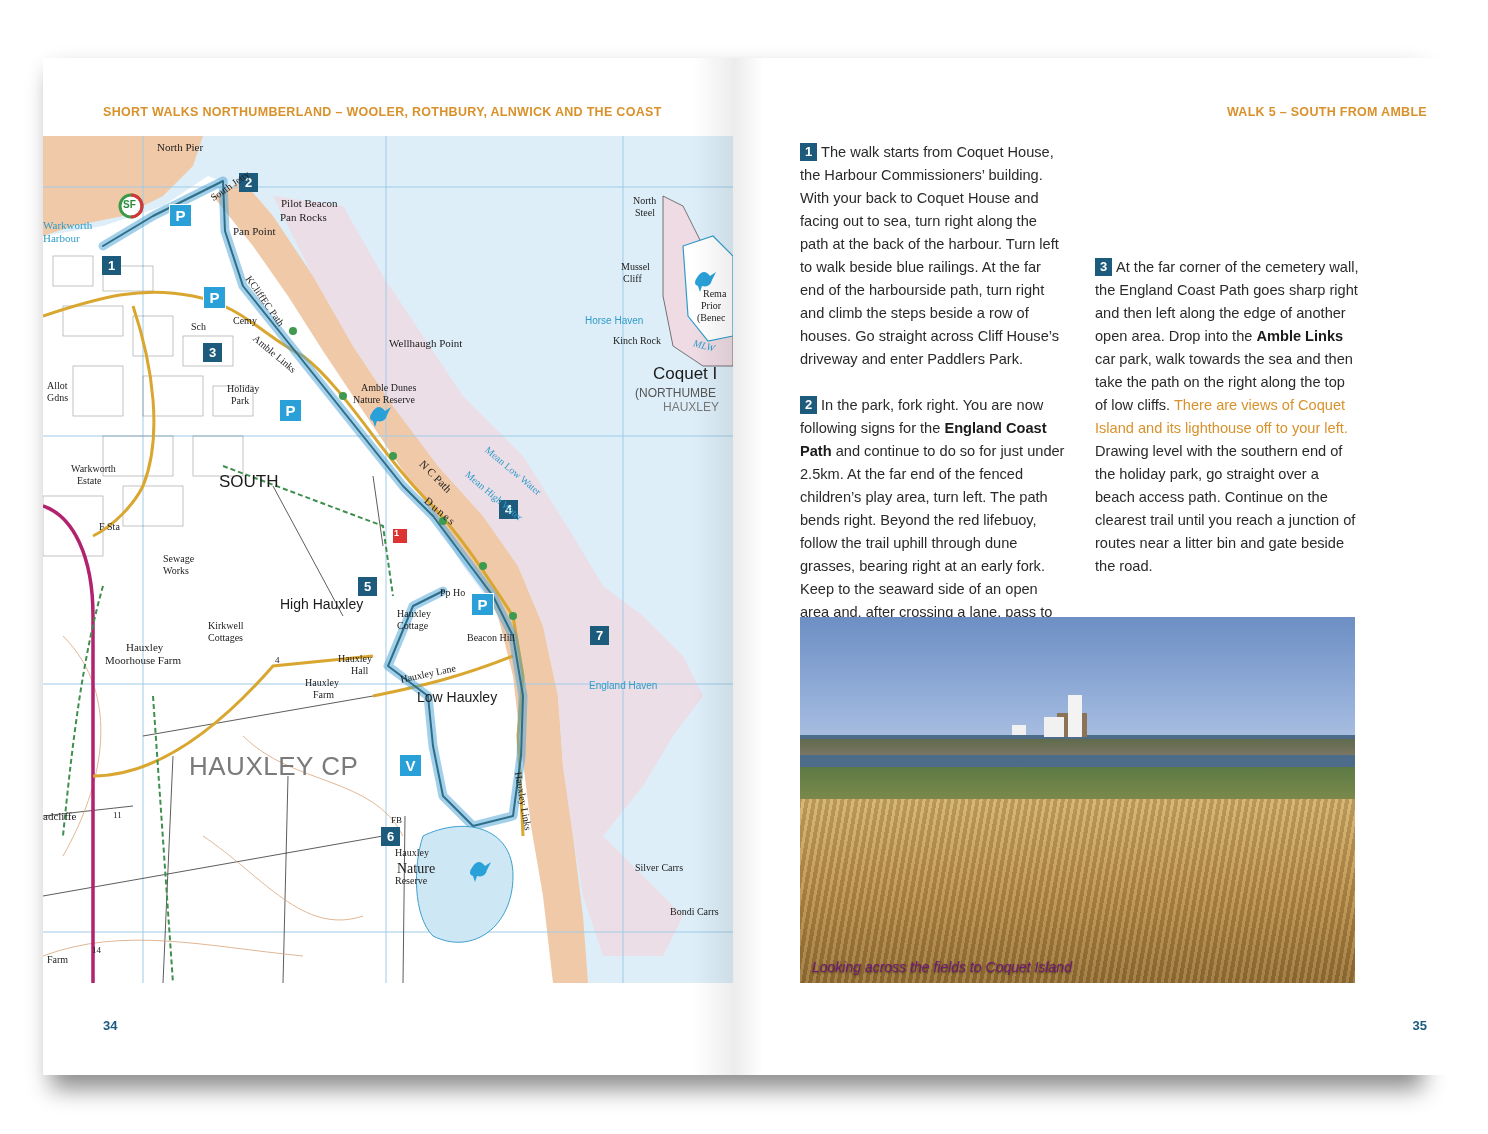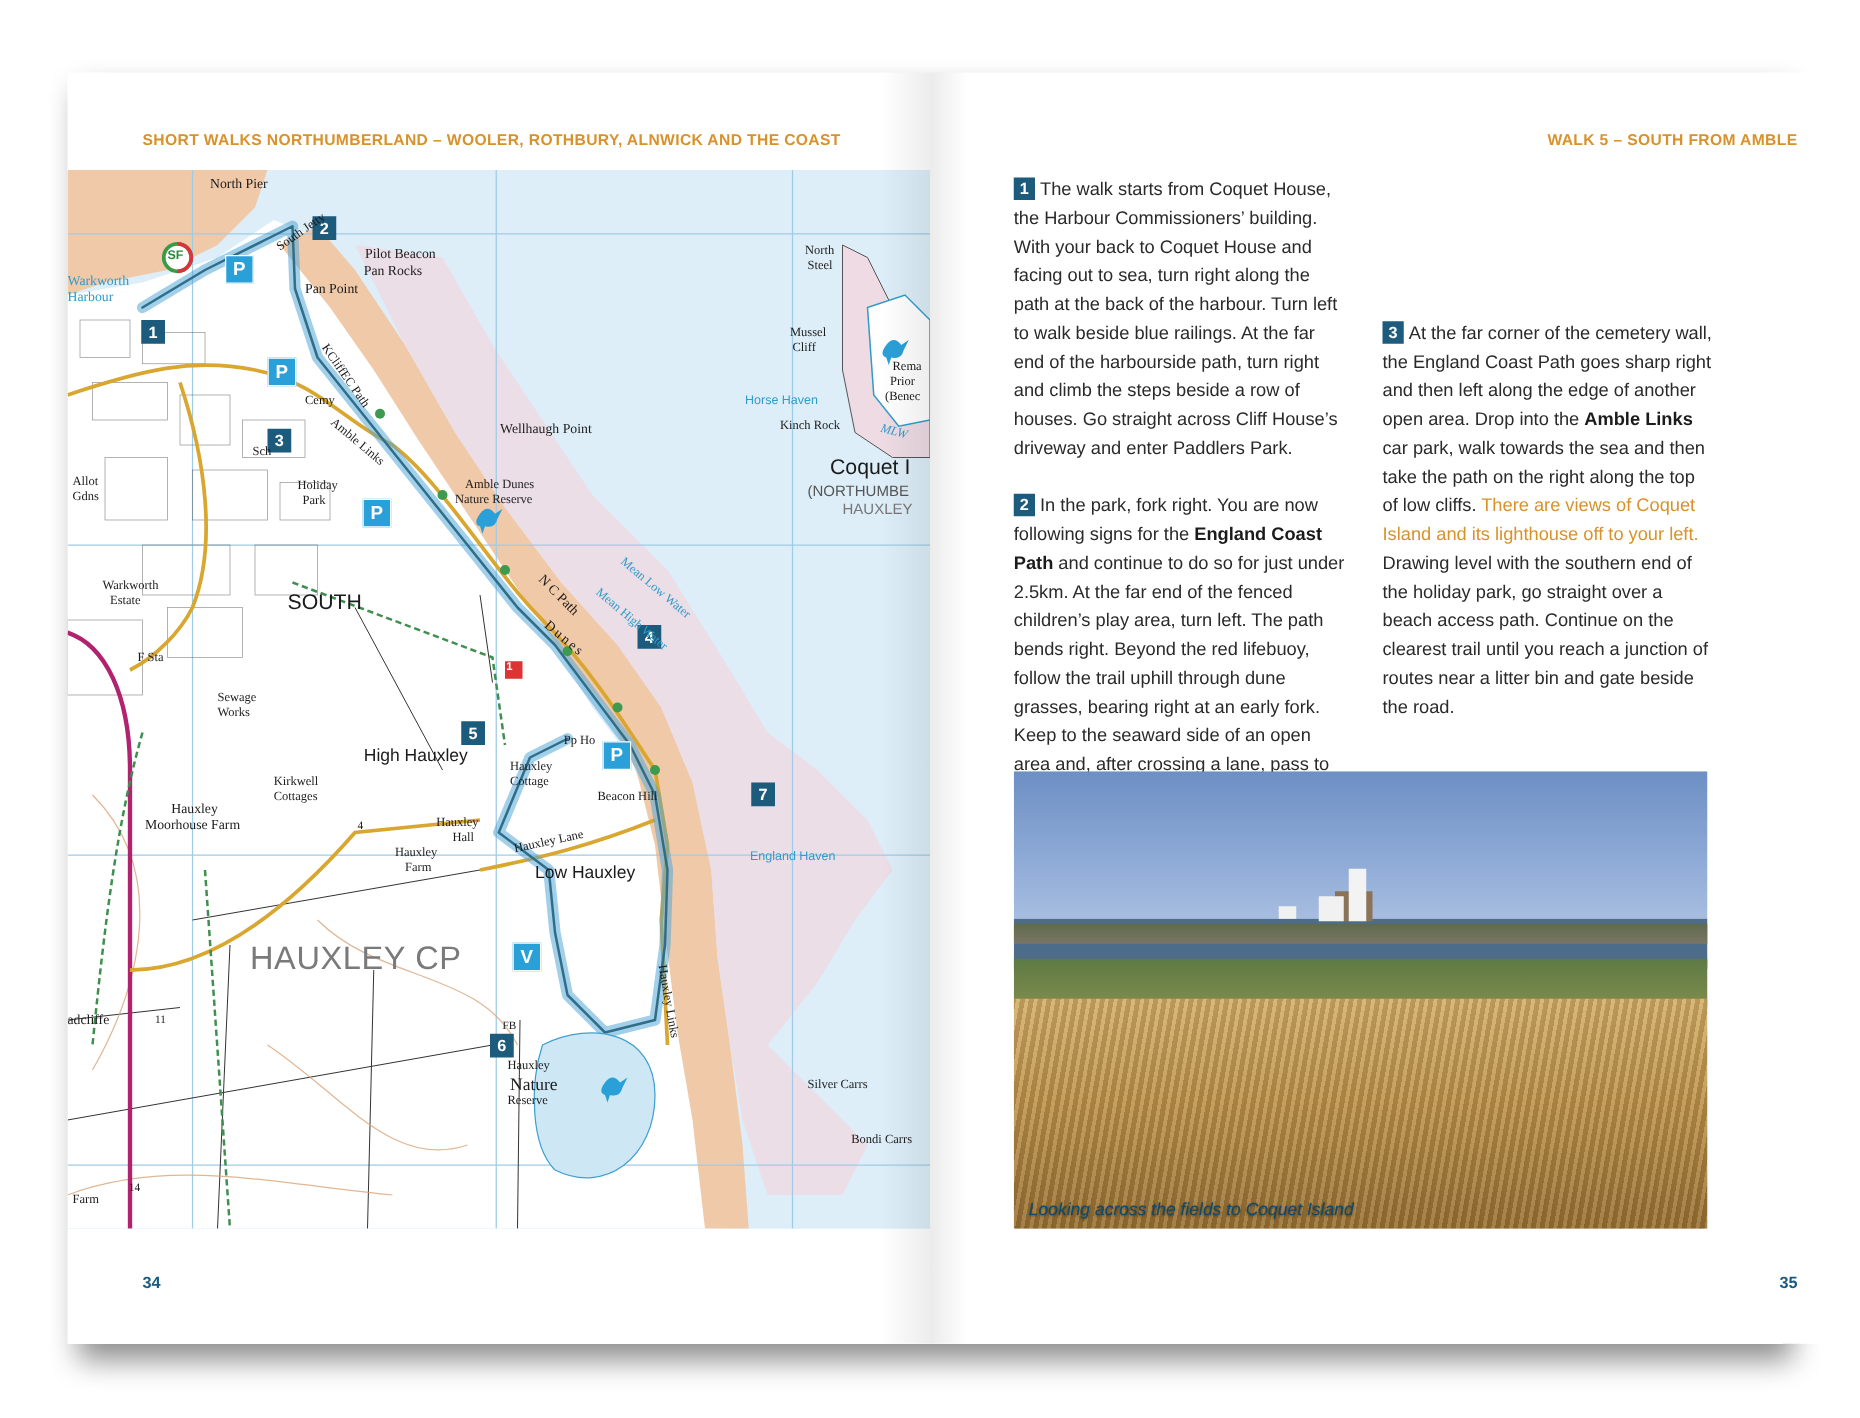"SHORT WALKS NORTHUMBERLAND – WOOLER," .spread { left: 54px -> 43px }
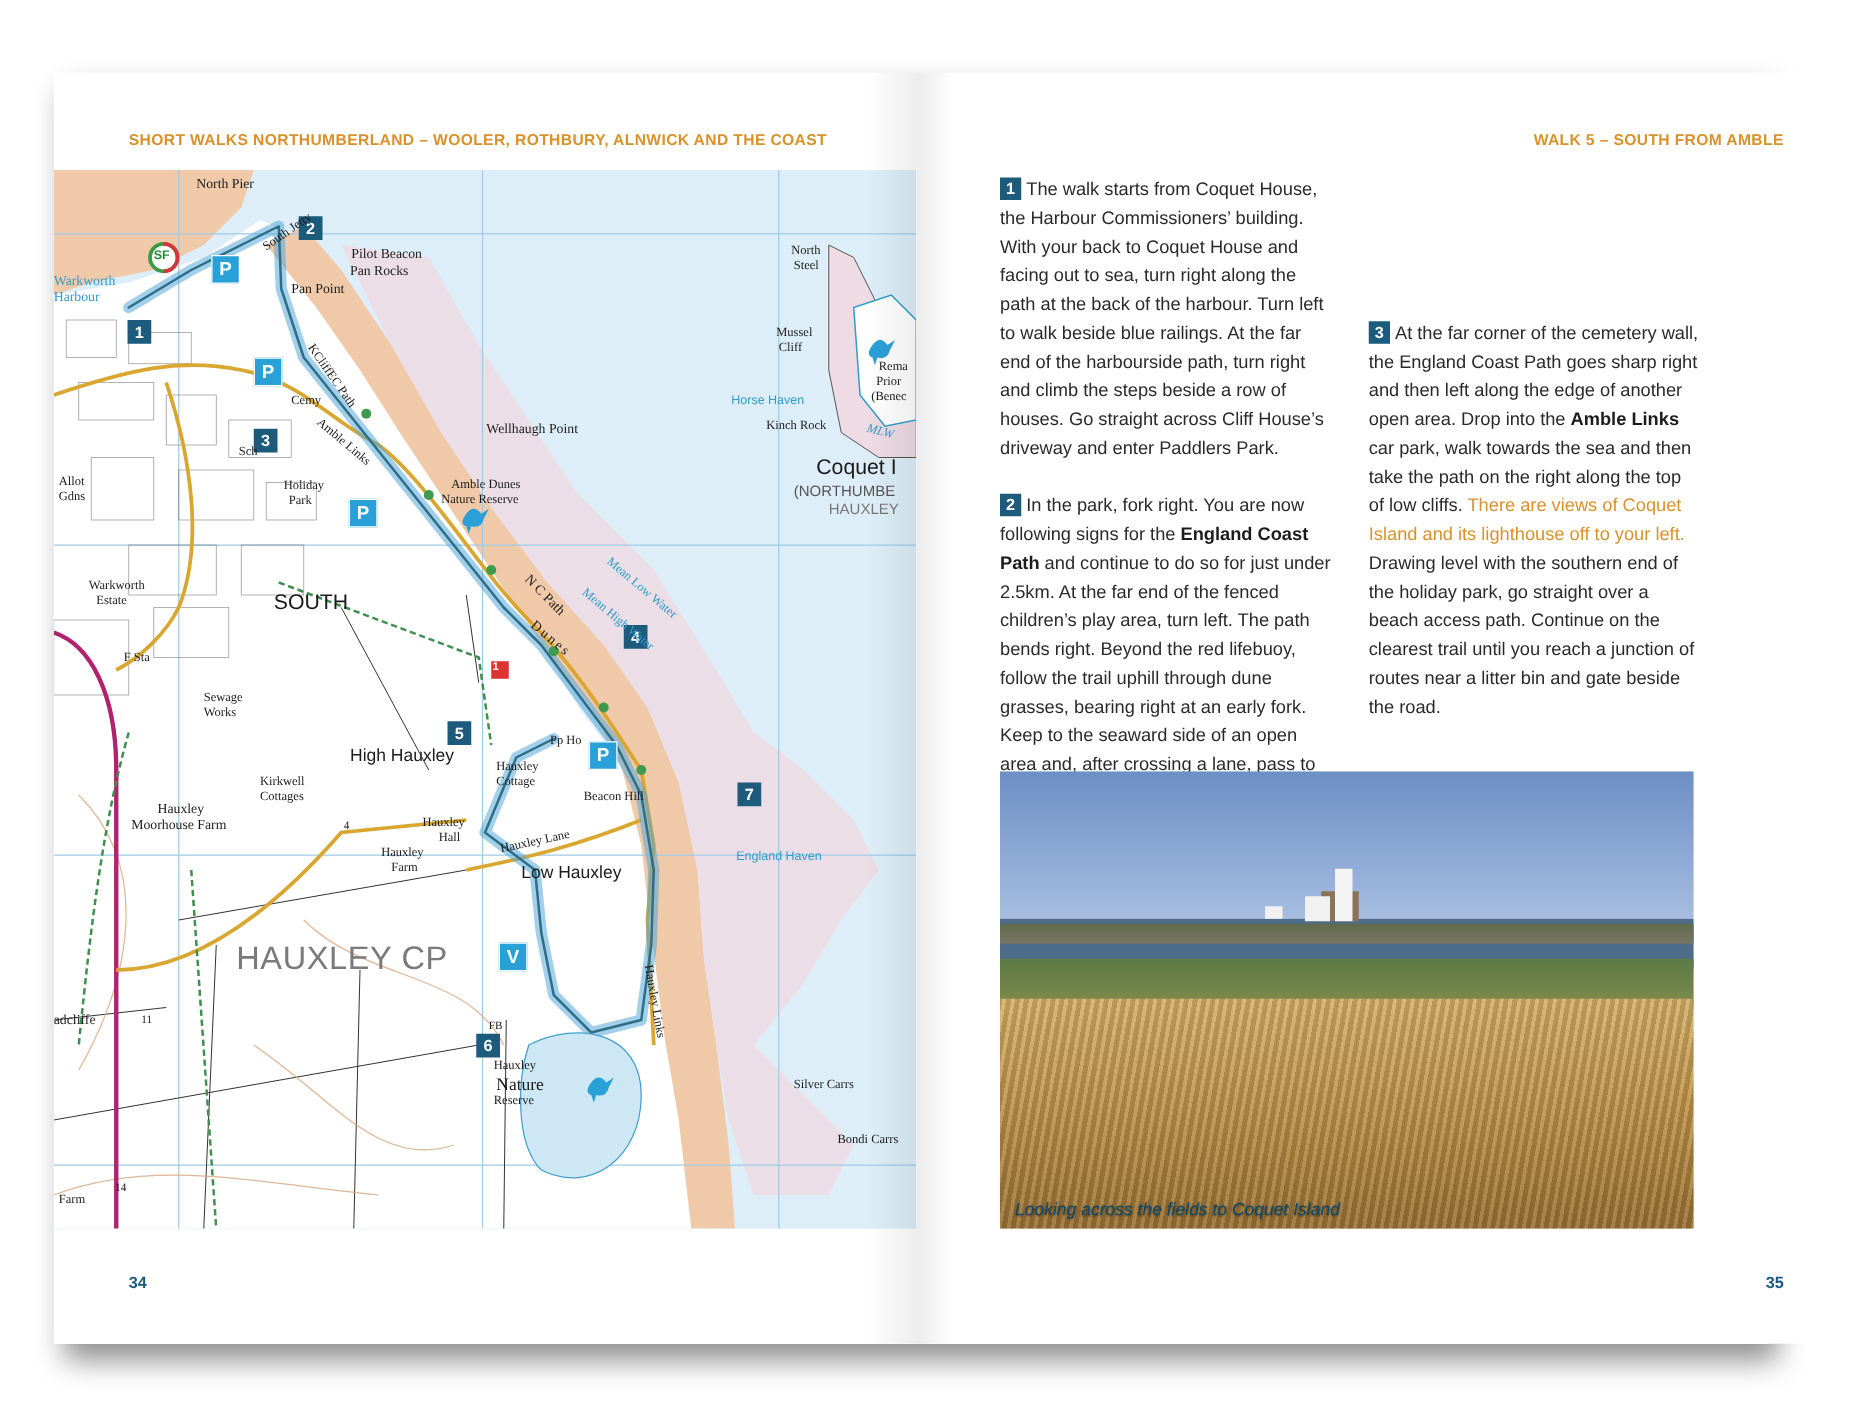"Sch" div.lbl { margin-top: 35px -> none }
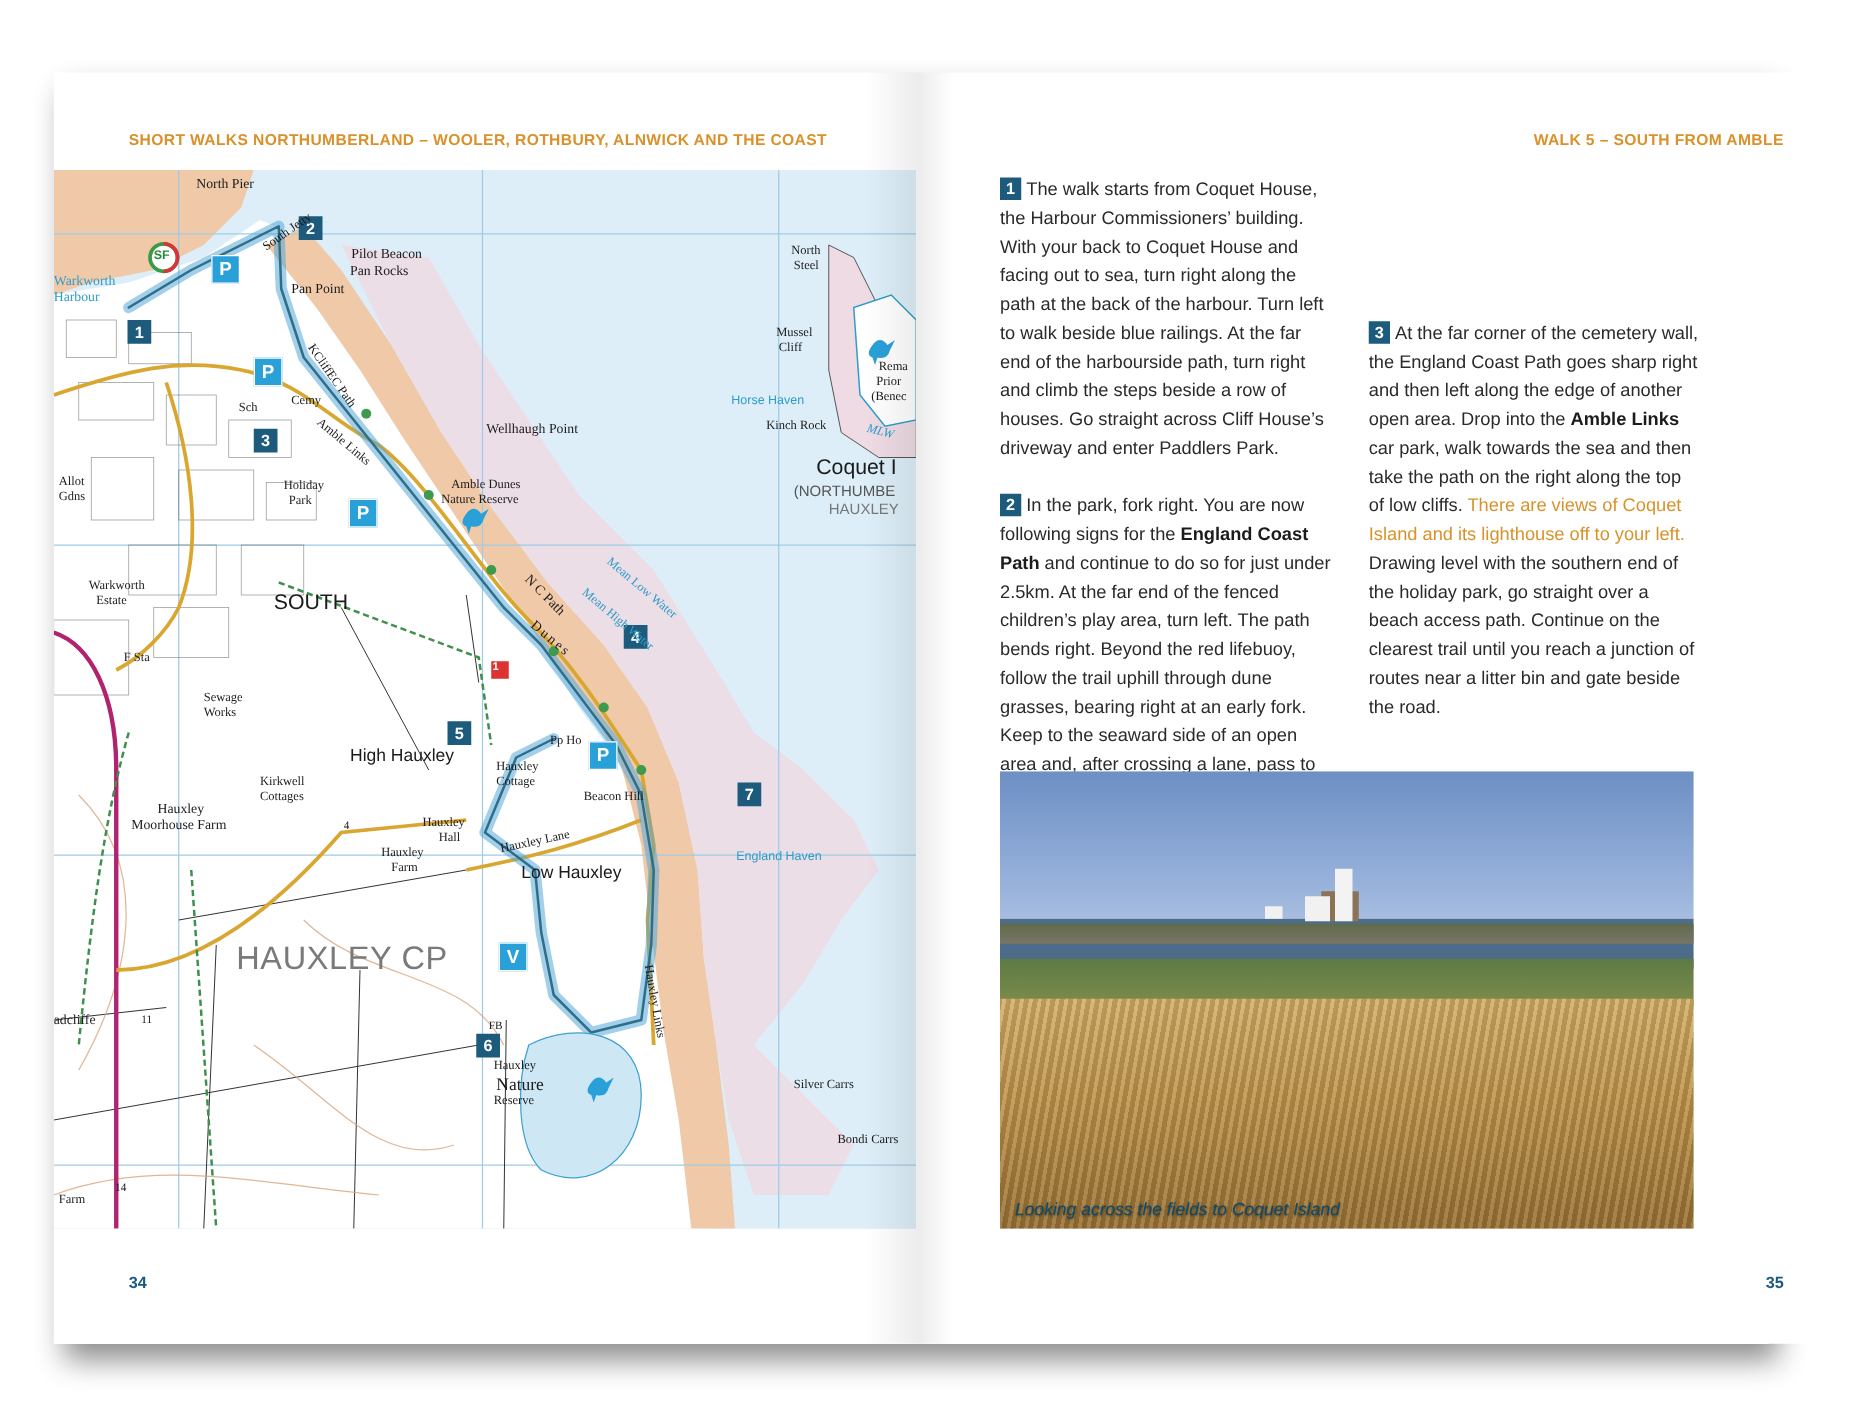"Looking across the fields to" .caption { color: #0c4a6e -> #701a75 }
